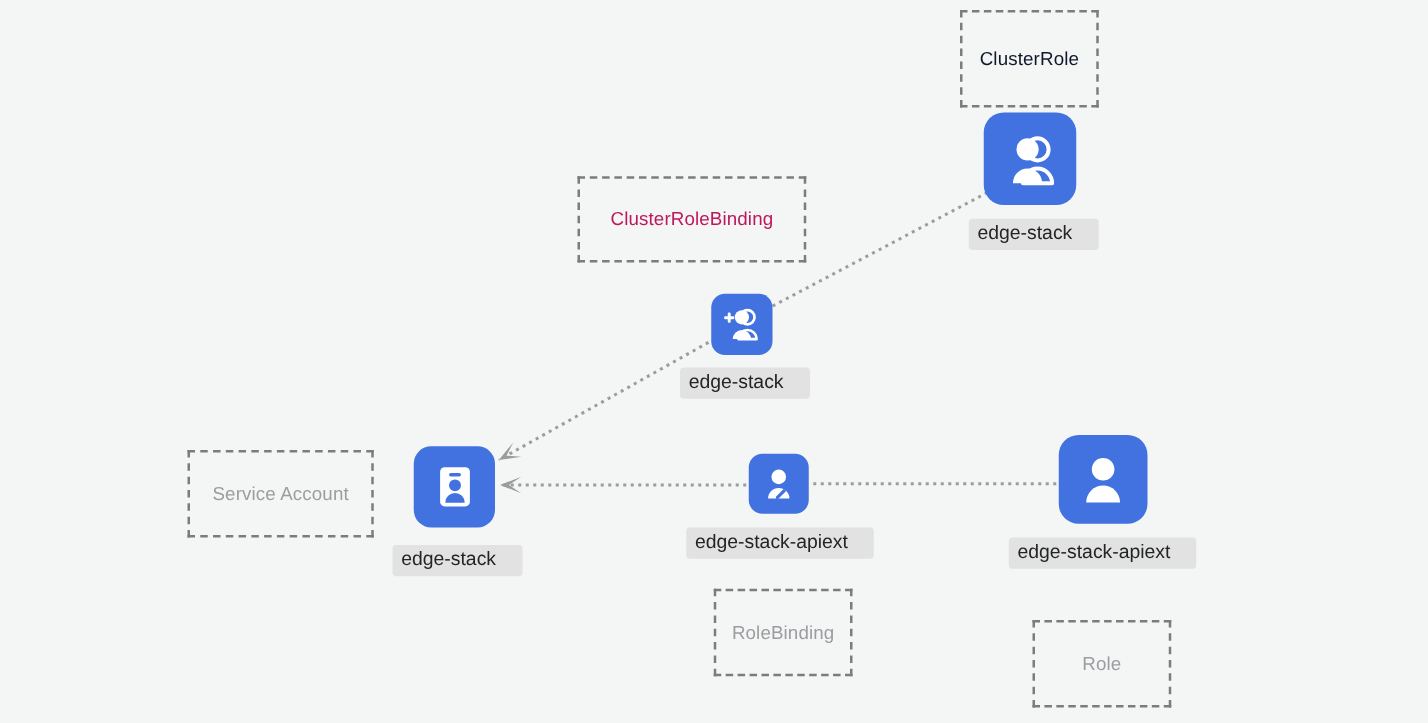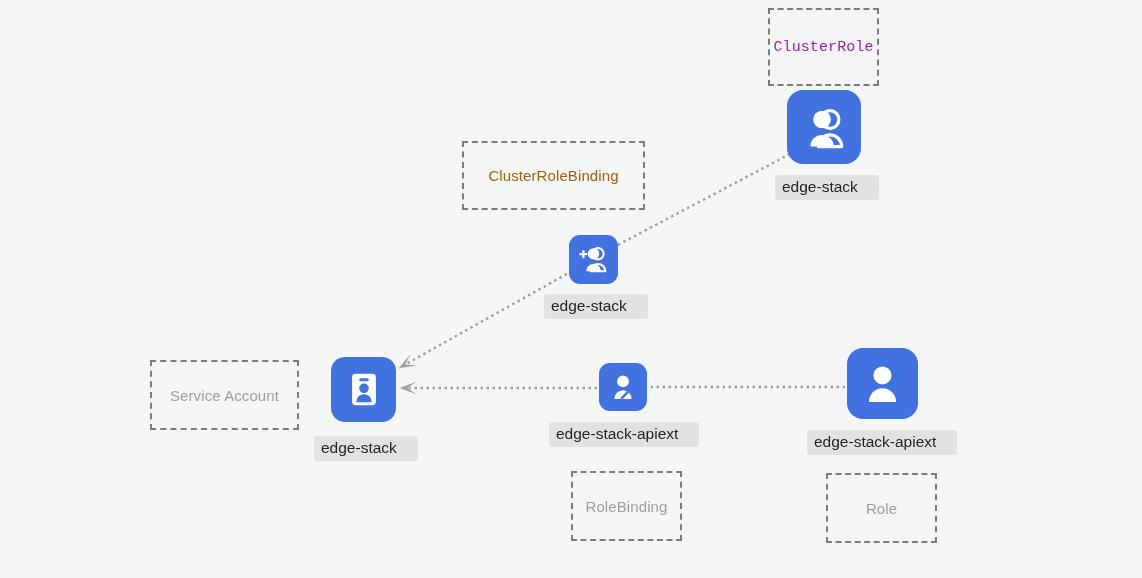"ClusterRole" span.kind-box-label { color: #a21caf -> #0f172a; font-family: Liberation Mono, monospace -> none }
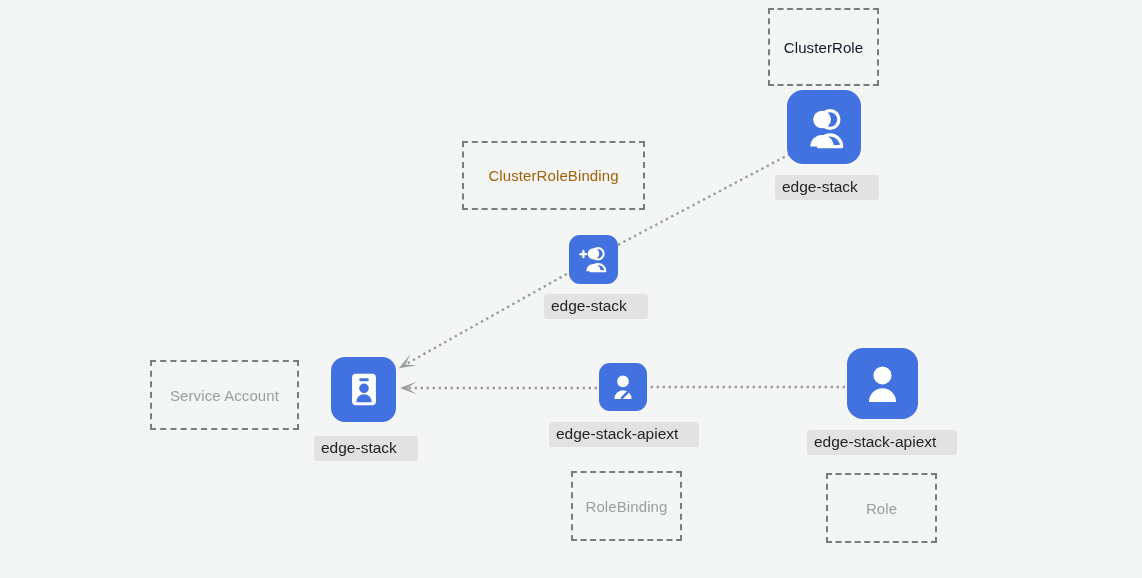"ClusterRoleBinding" span.kind-box-label { color: #a16207 -> #be185d }
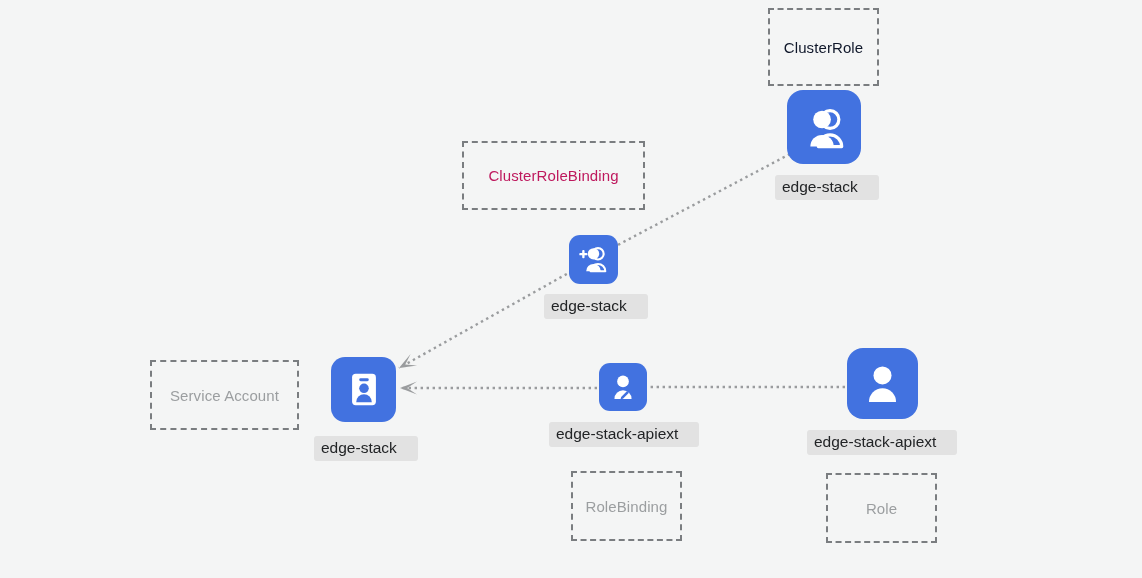"Role" div.kind-box { top: 473px -> 496px }
